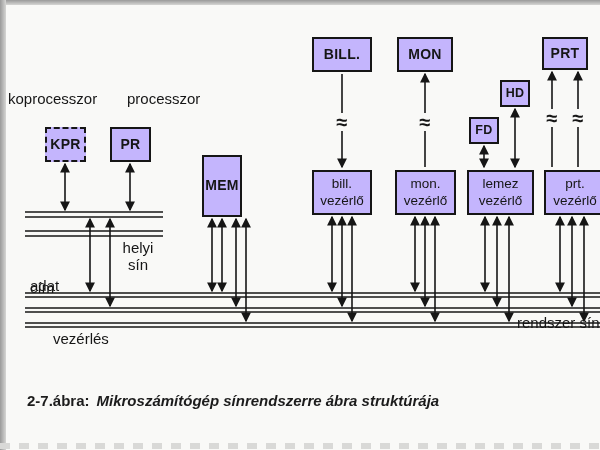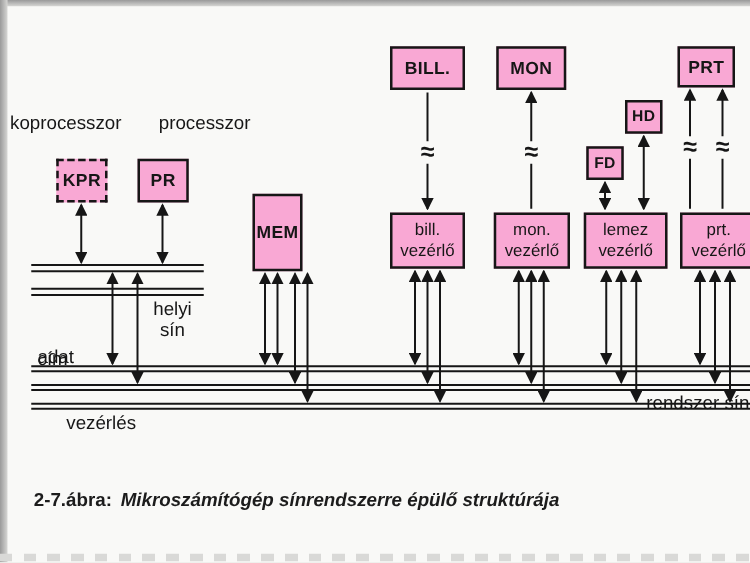"BILL." .box { background: #f9a8d4 -> #c4b5fd }
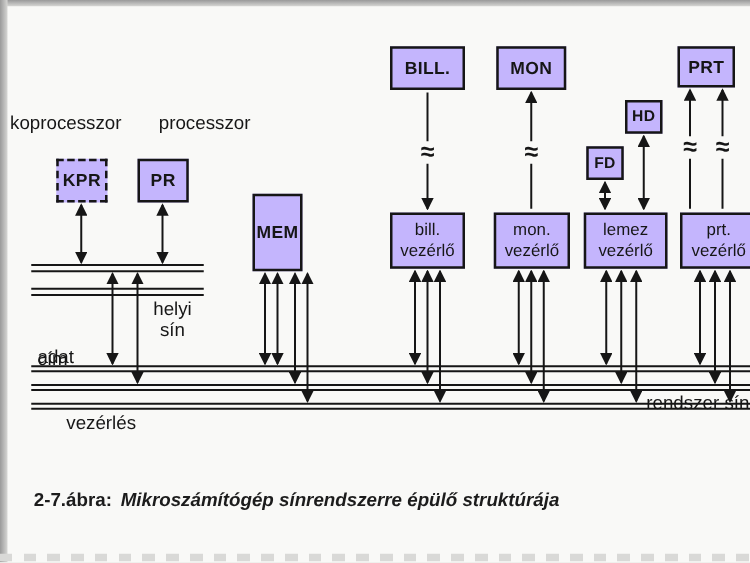"Mikroszámítógép sínrendszerre épülő" span.cap-text { text: épülő -> ábra }
